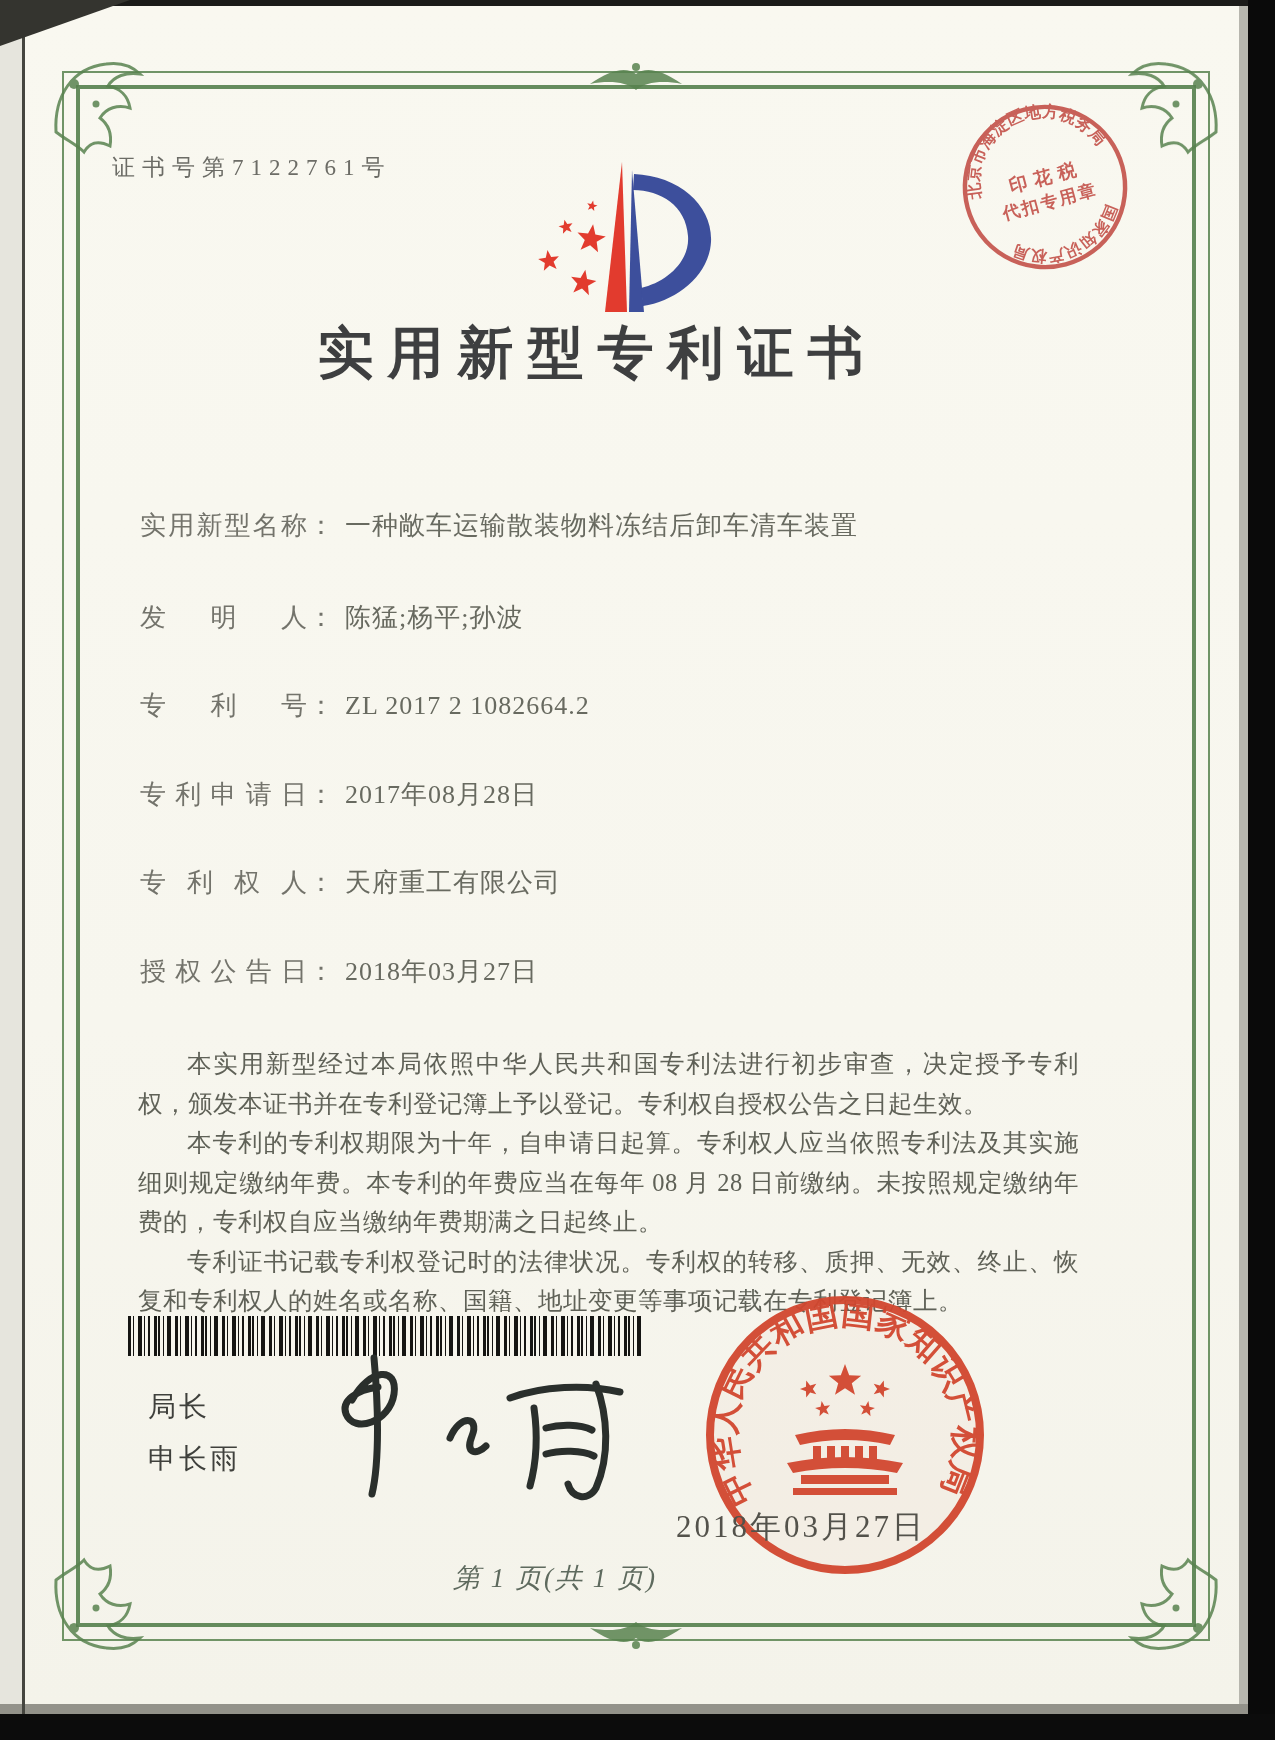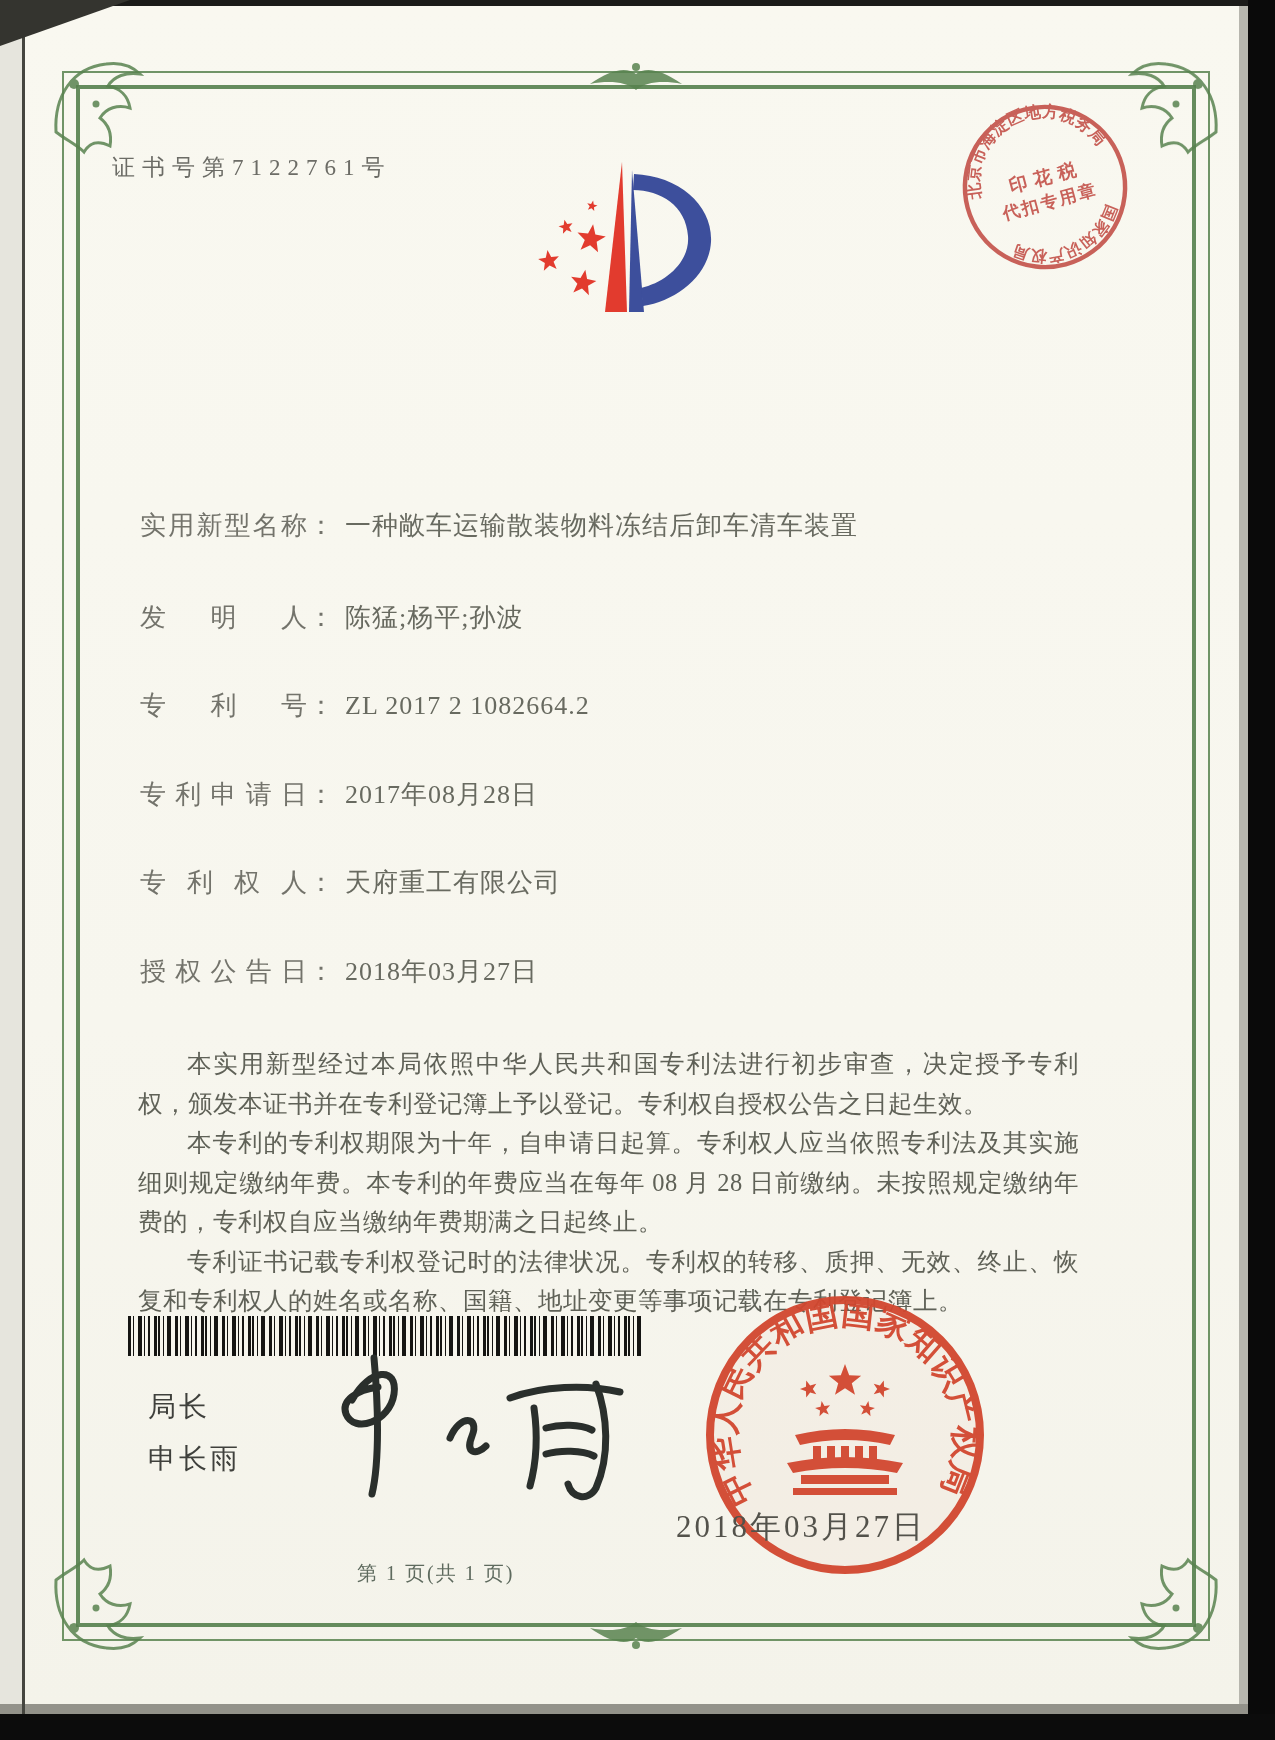"实用新型专利证书" h1.title { html: none -> <h1>实用新型专利证书</h1> }
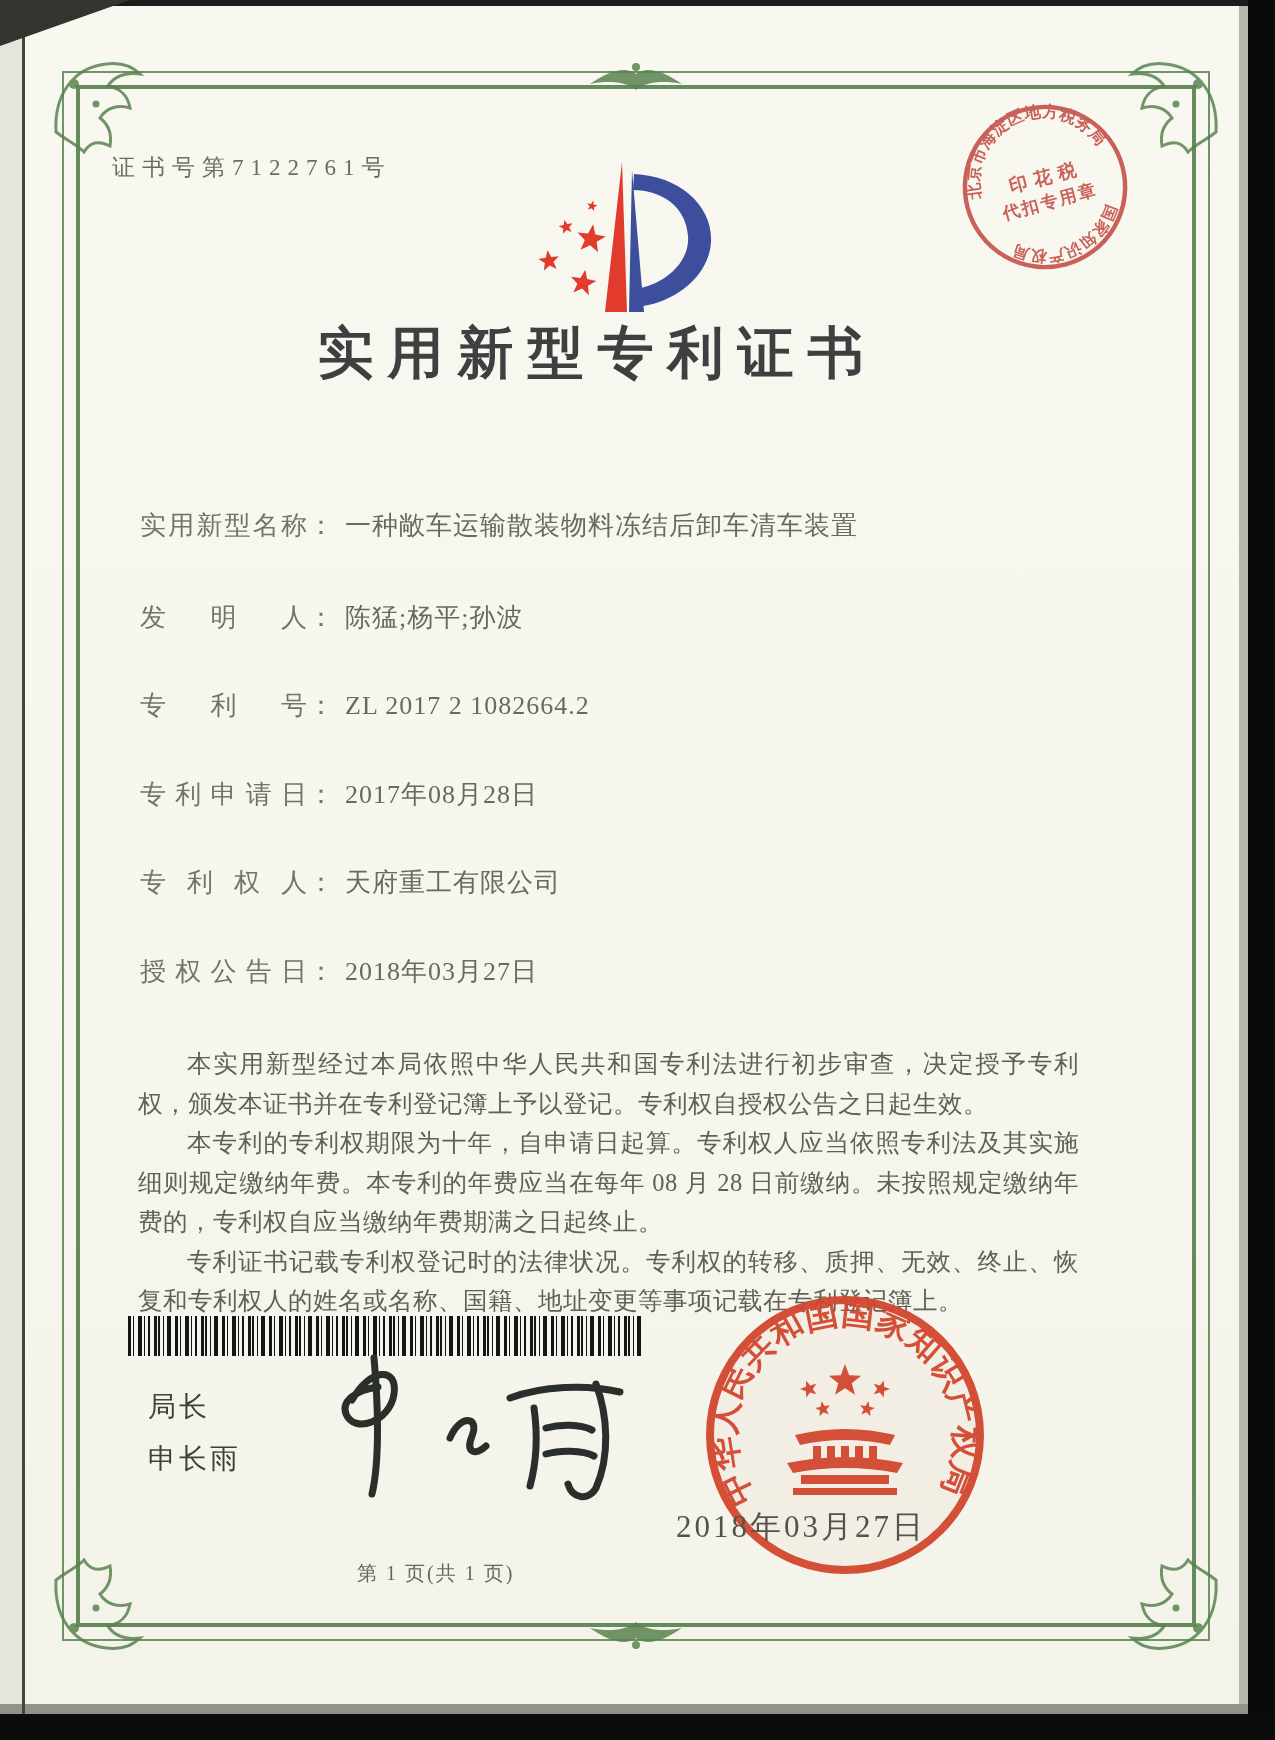"第 1 页(共 1 页)" .footer-page { font-size: 20px -> 27px; font-style: none -> italic; text-align: left -> right }
